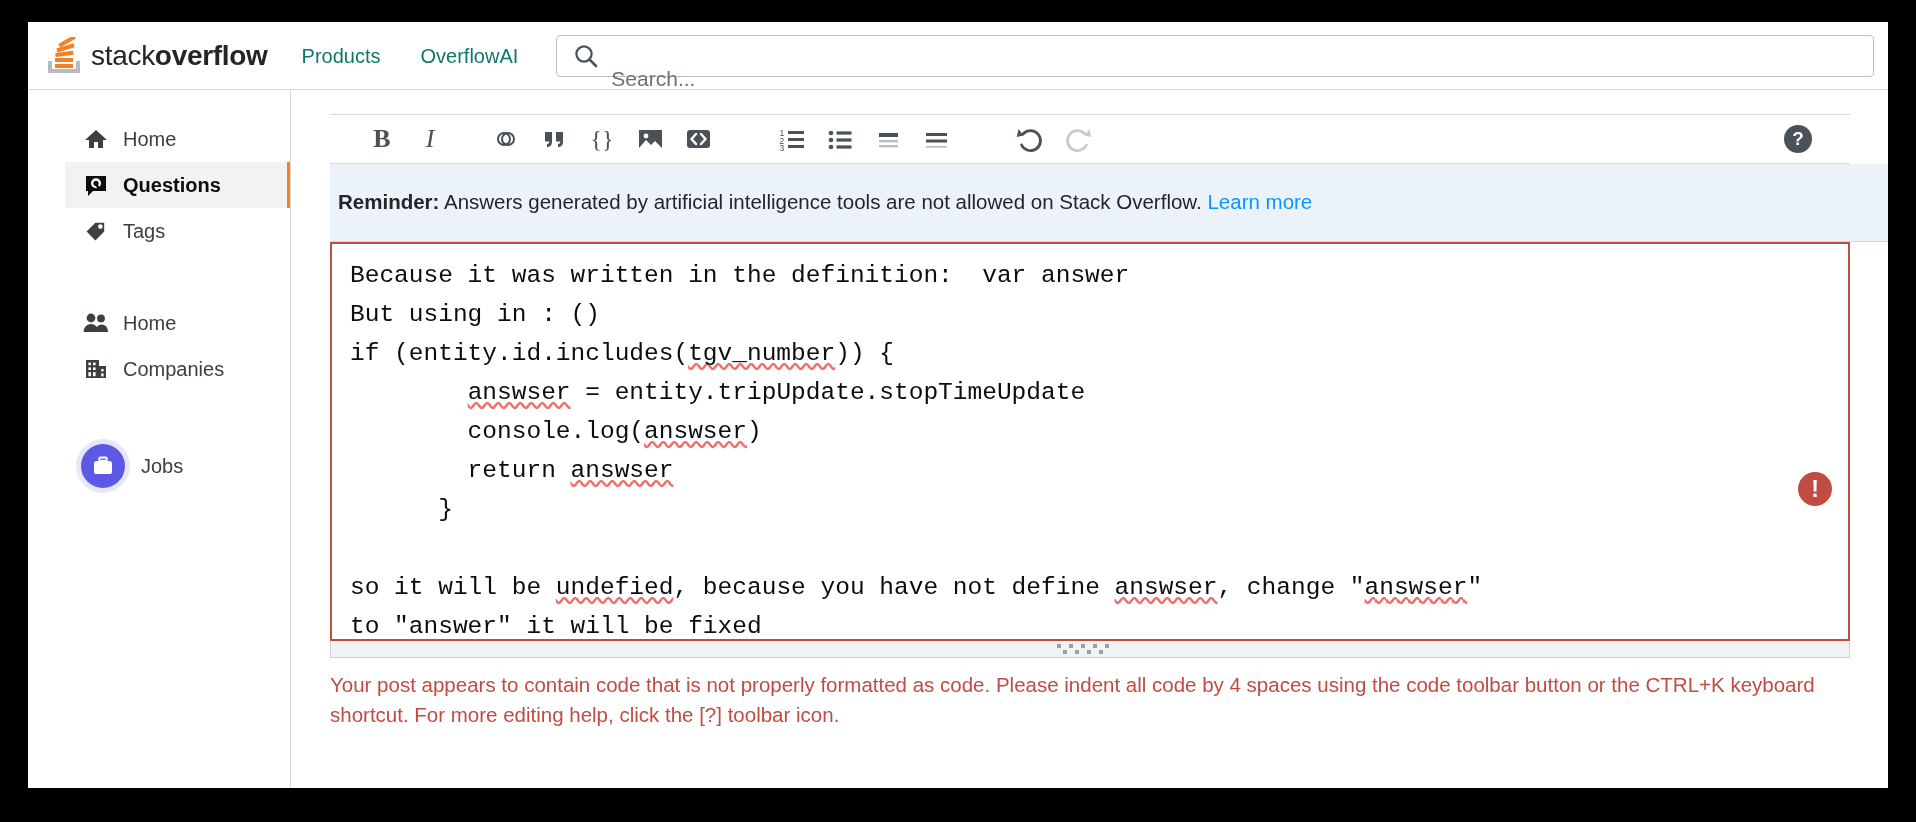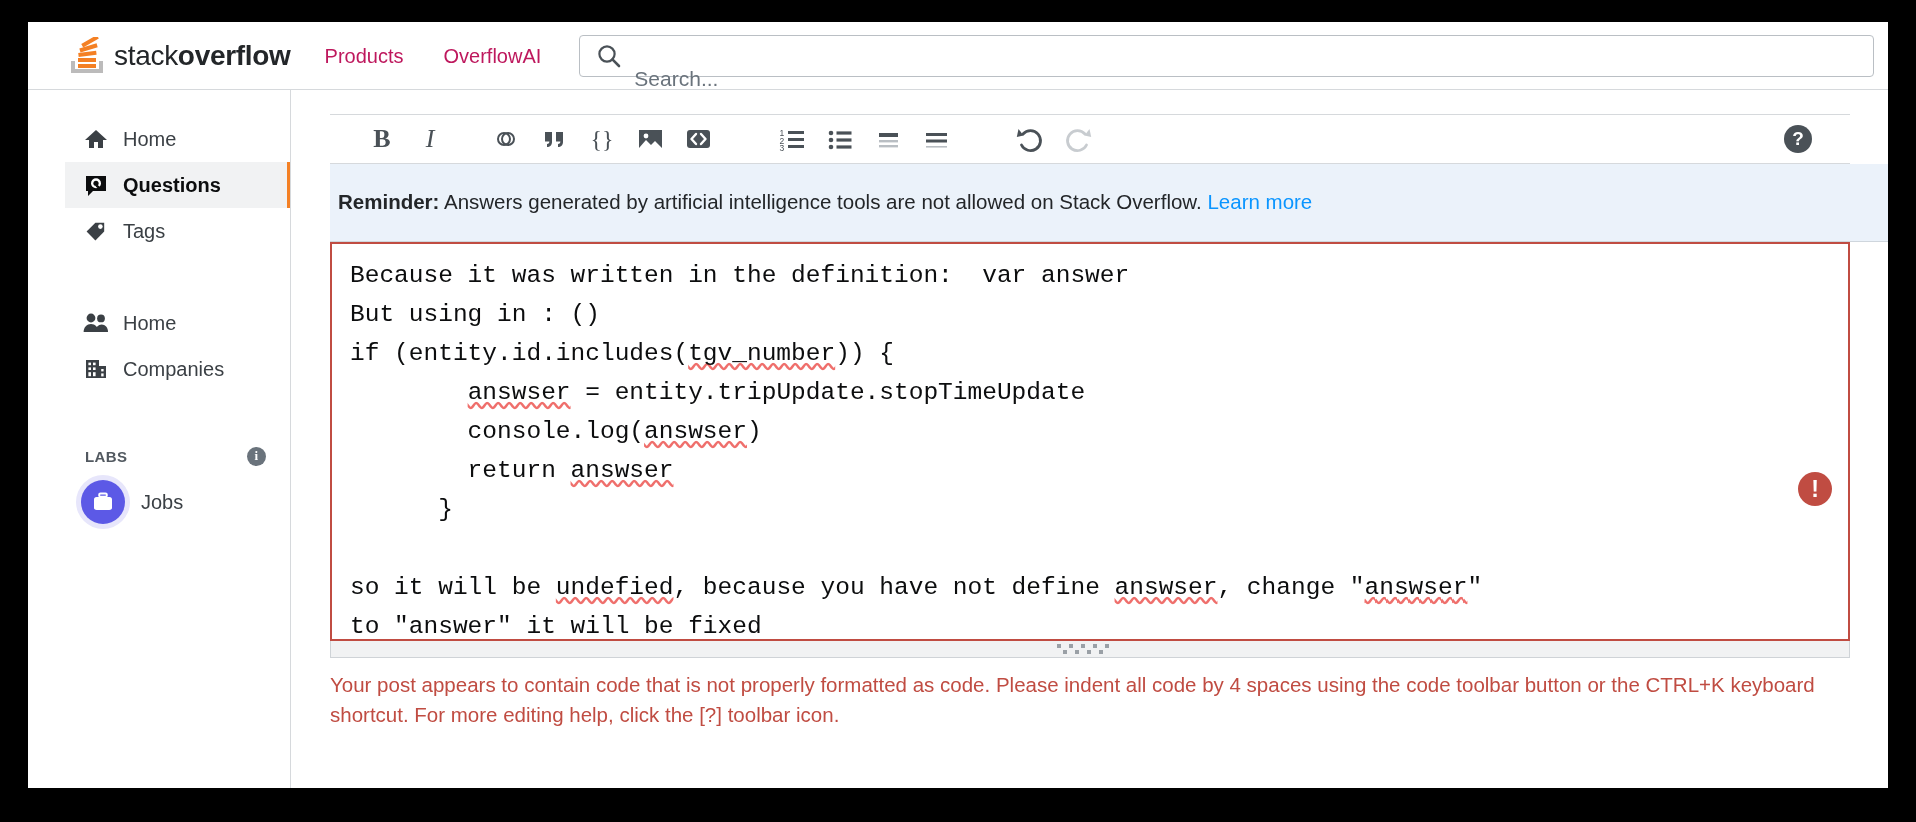"stackoverflow" .so-logo { margin-left: 23px -> none }
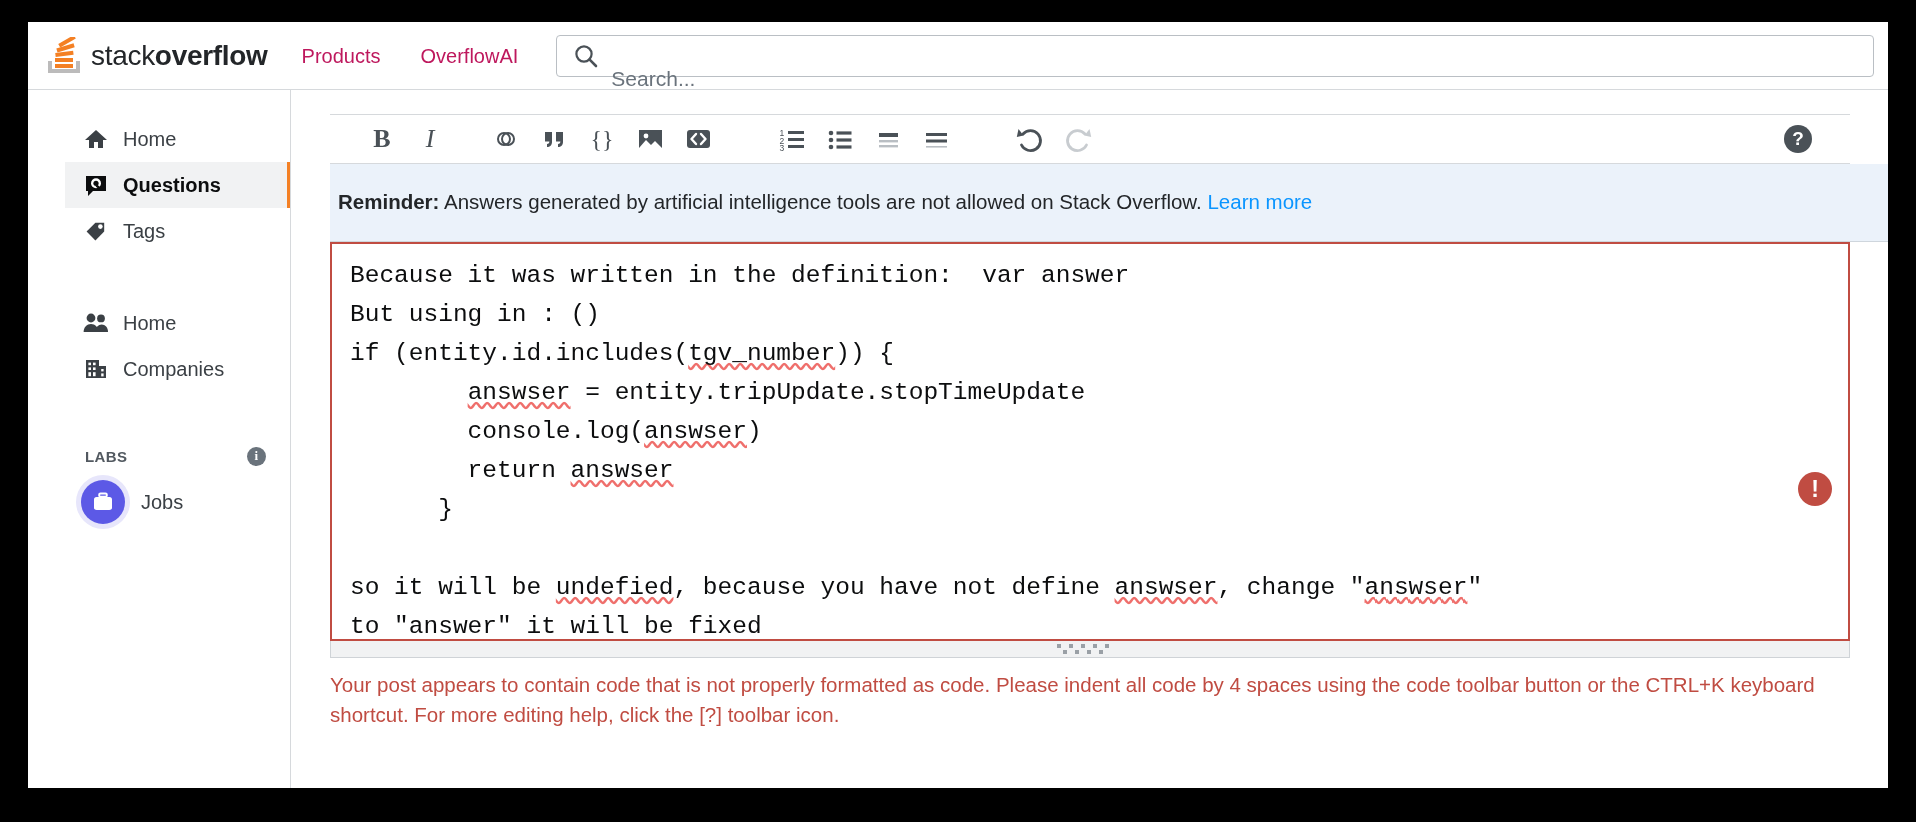"Products" .nav-link { color: #be185d -> #0f766e }
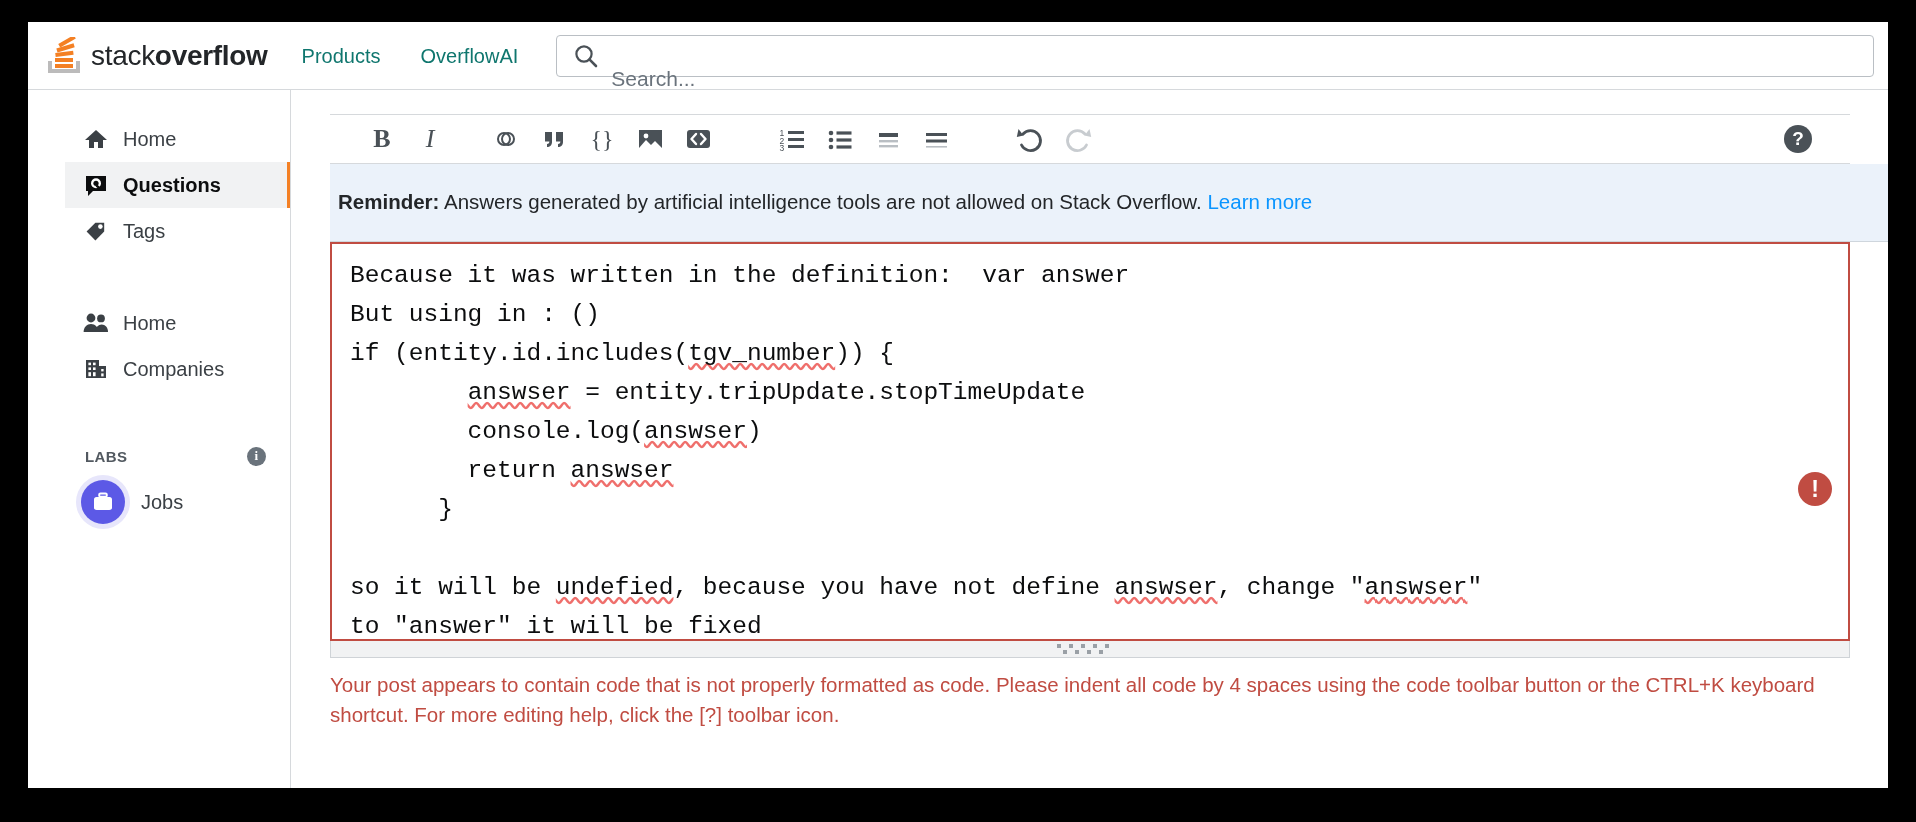"LABS" div.side-section { html: <div> <span>LABS</span> <span>i</span> </div> -> none }
